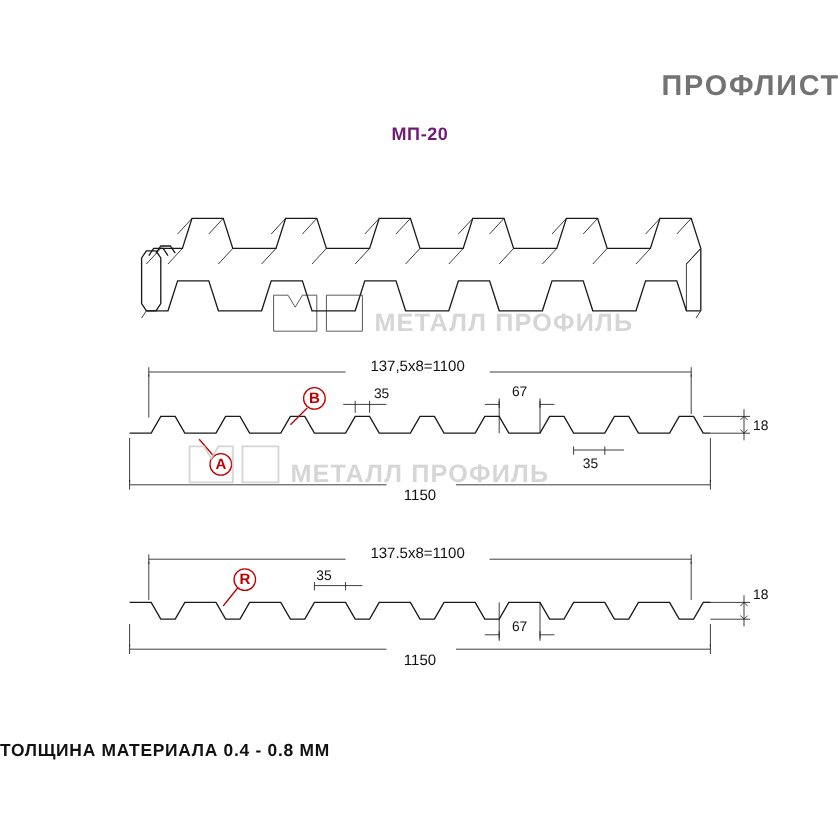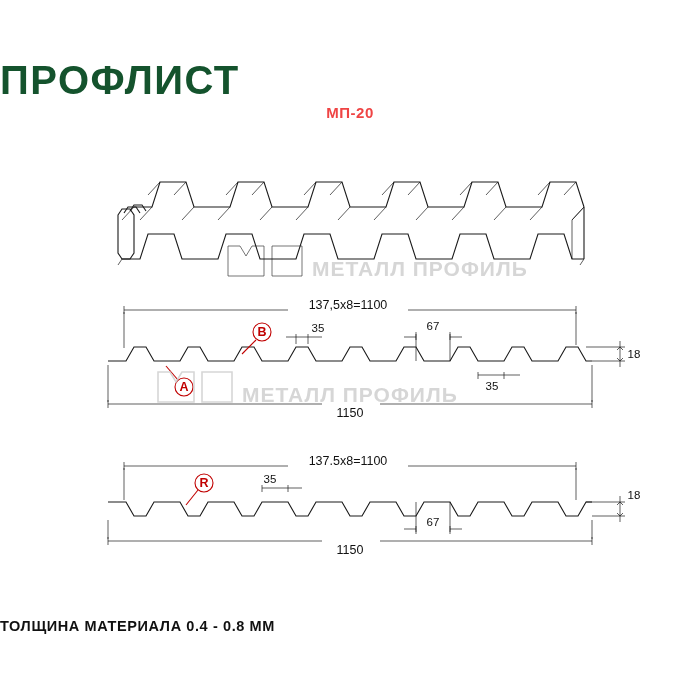"ПРОФЛИСТ" .title { color: #14532d -> #737373; font-size: 40px -> 24px; text-align: left -> right }
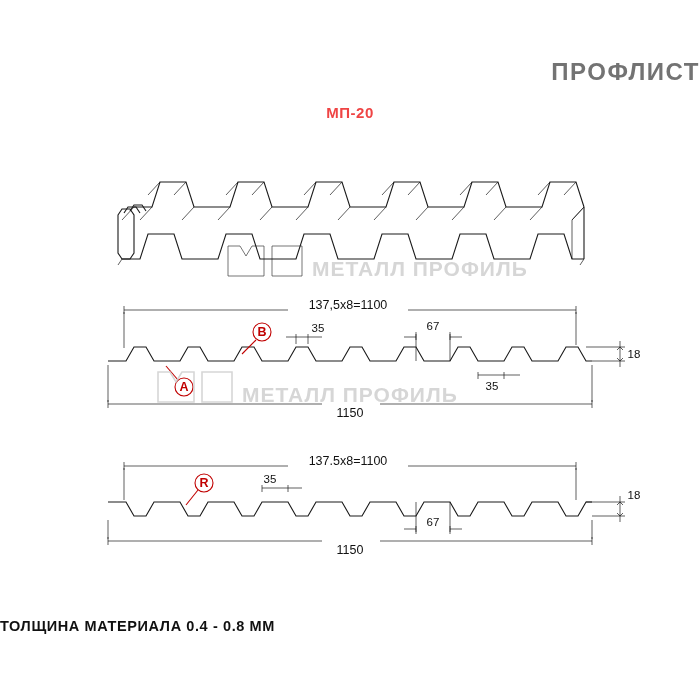"МП-20" .subtitle { color: #ef4444 -> #701a75 }
